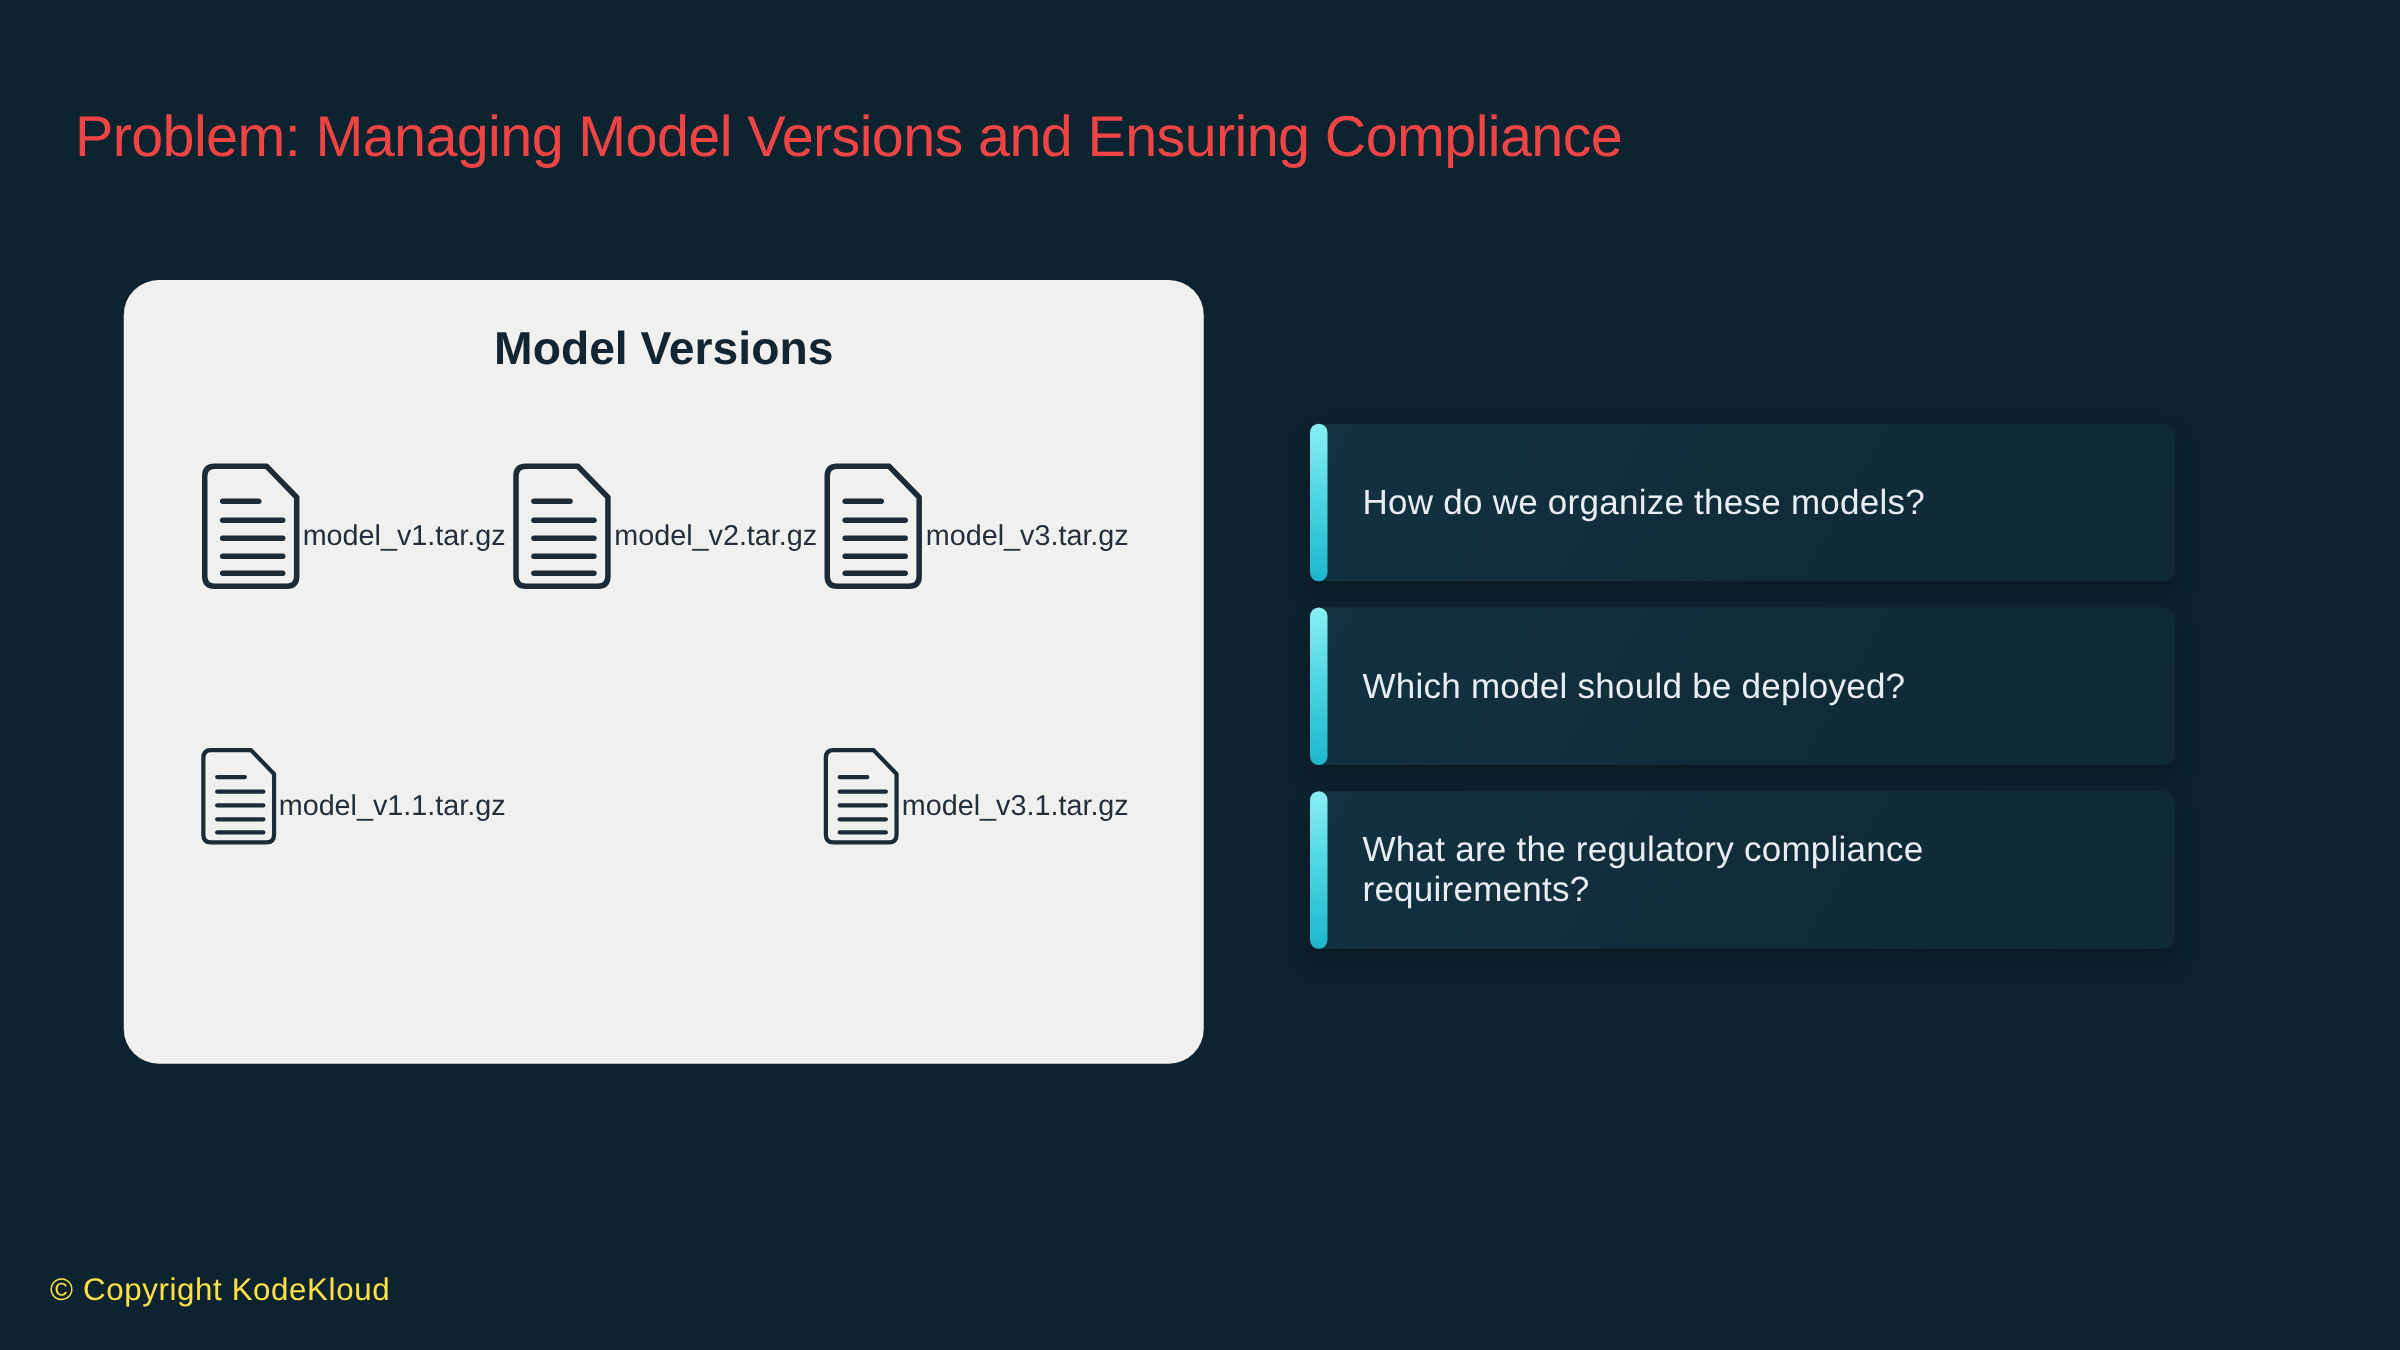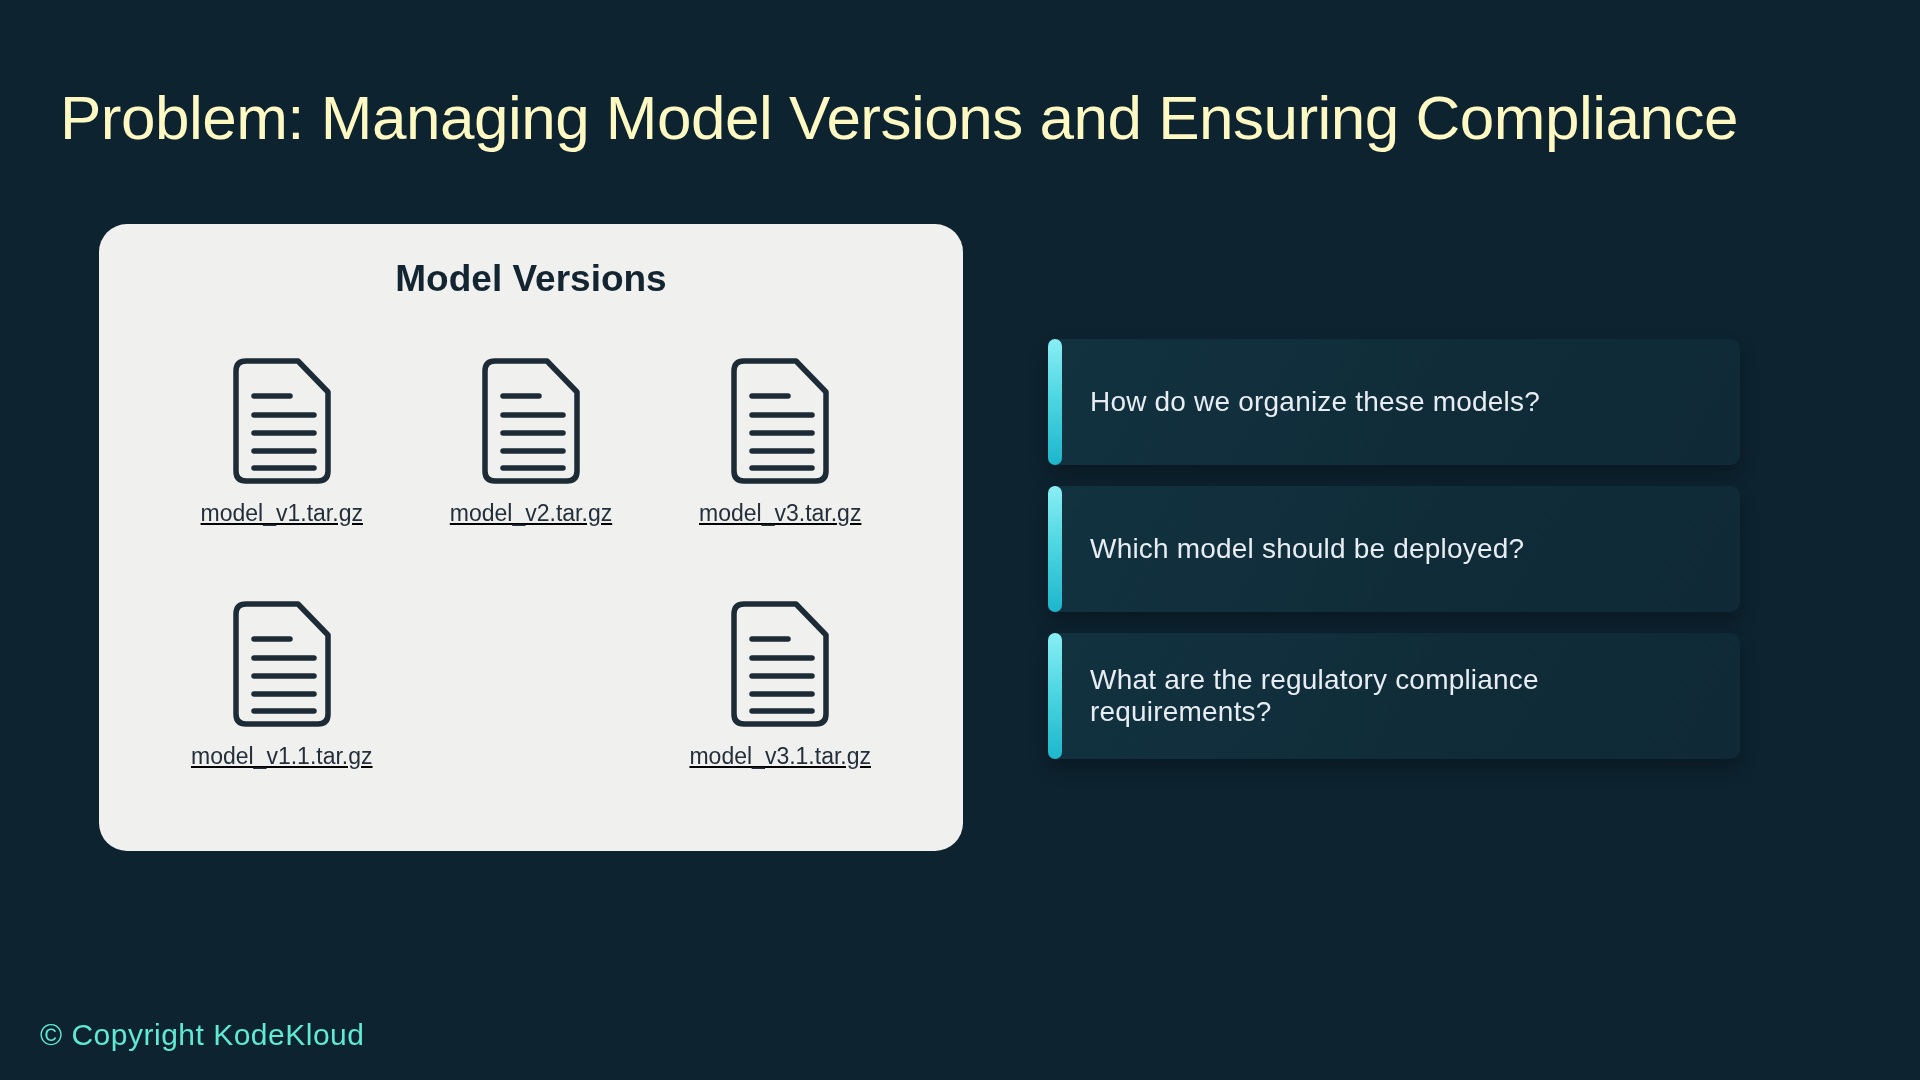"Problem: Managing Model Versions and" .slide-title { color: #fef9c3 -> #ef4444; font-size: 62px -> 46px }
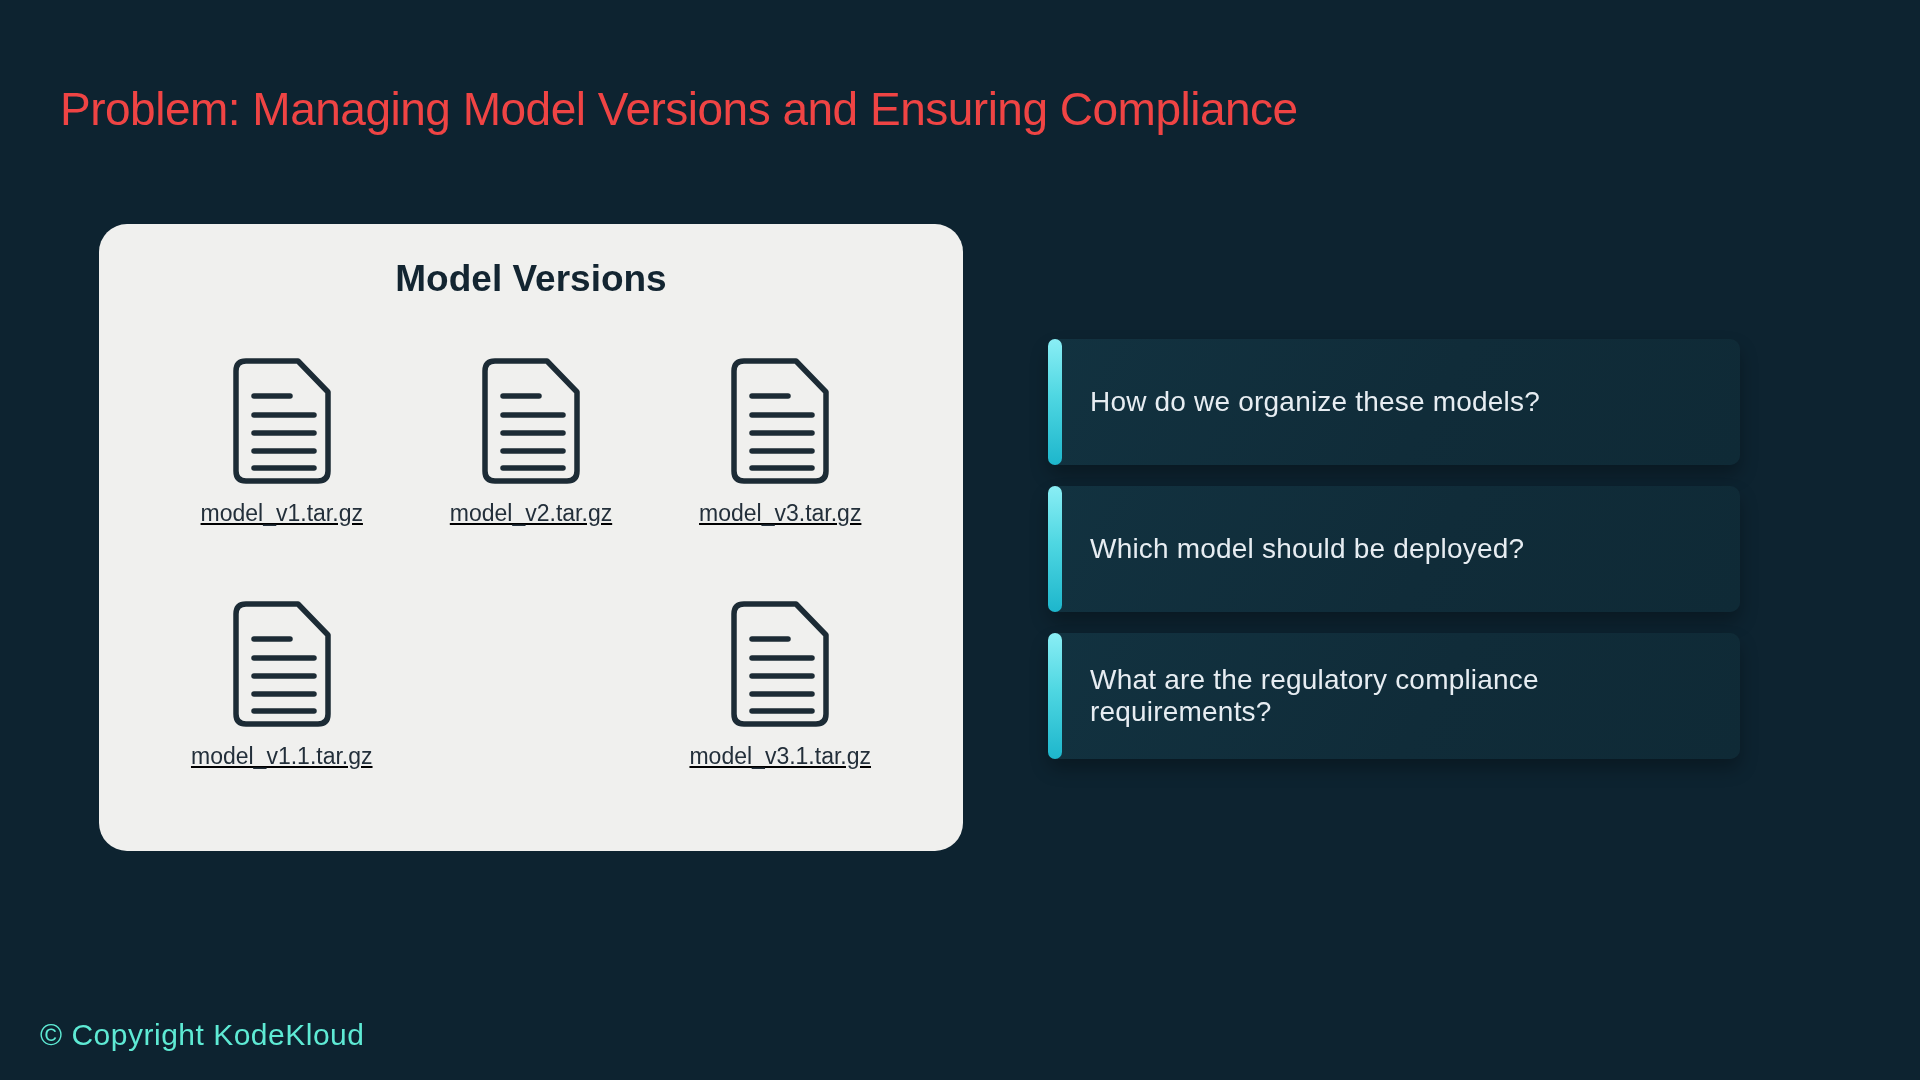"model_v1.tar.gz" .file-item { flex-direction: column -> row; text-decoration: underline -> none }
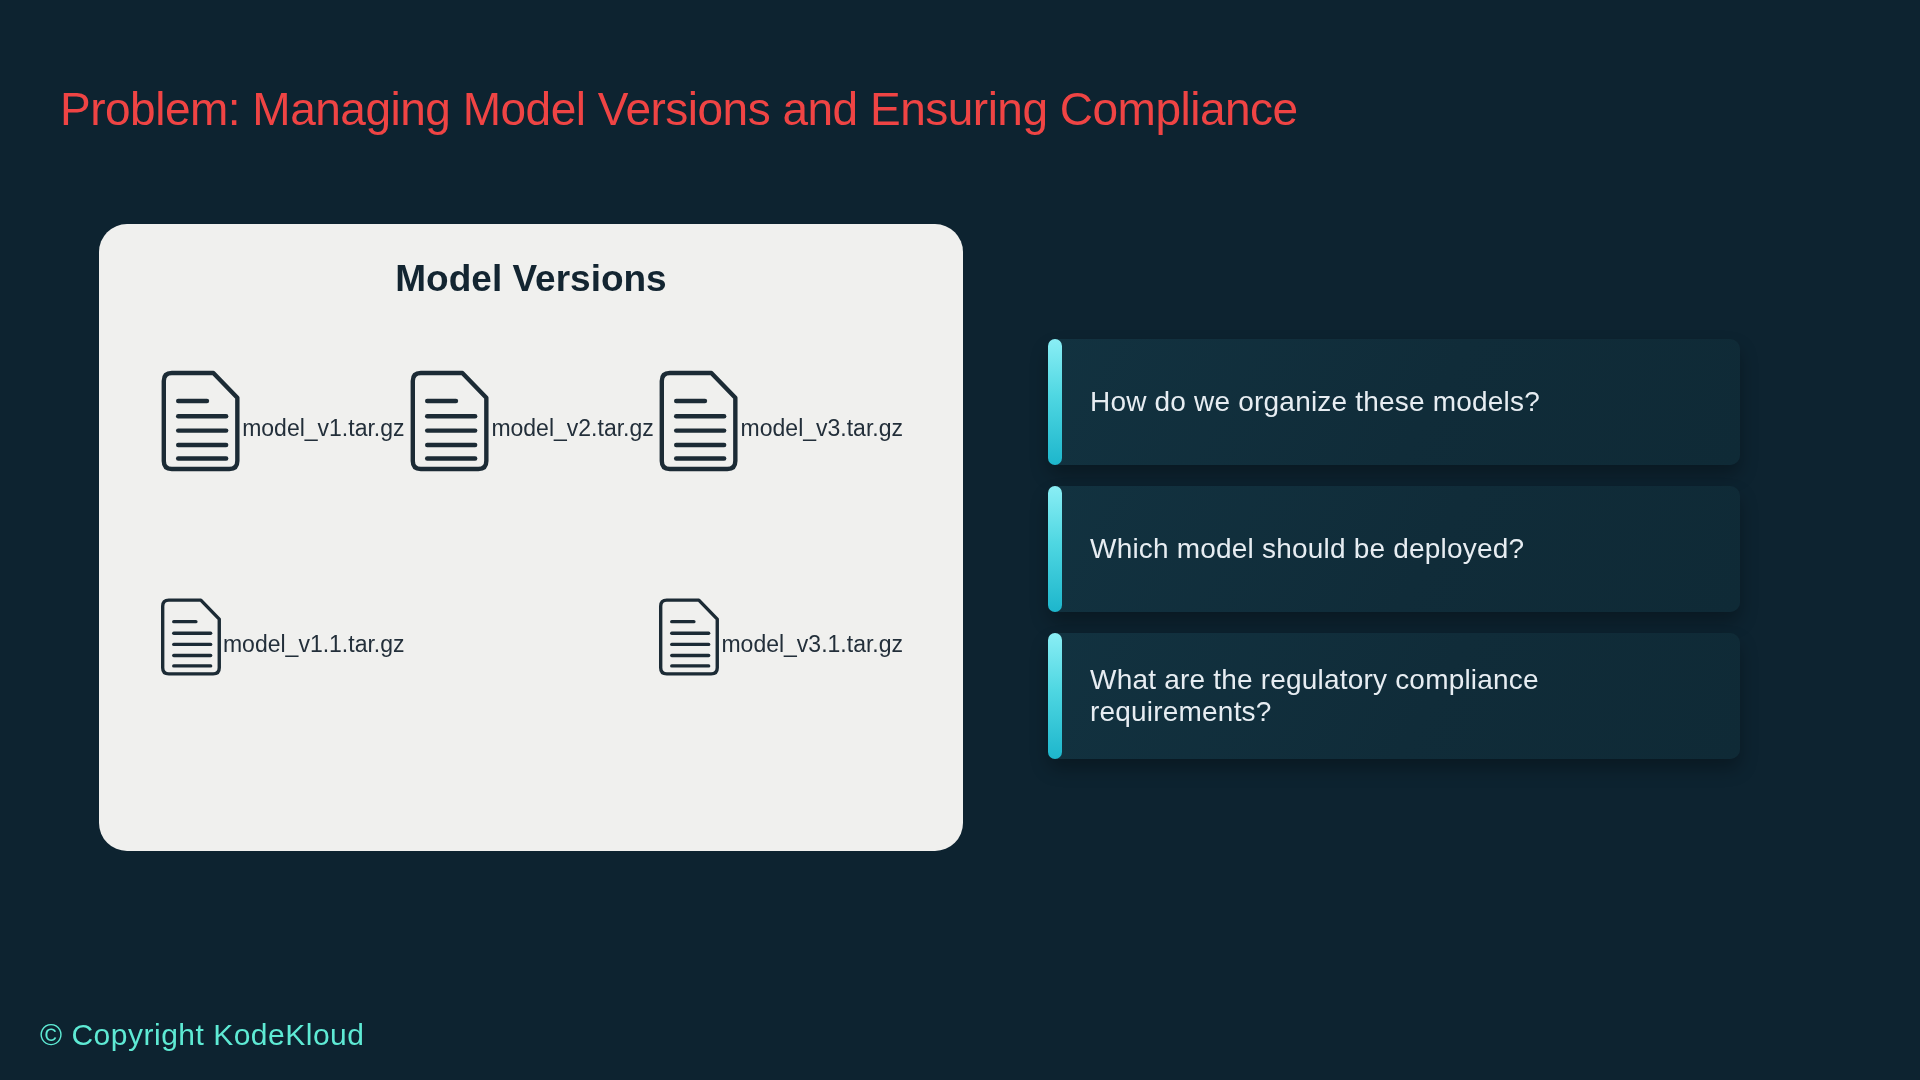"© Copyright KodeKloud" .copyright { color: #5eead4 -> #fde047; font-size: 30px -> 25px }
